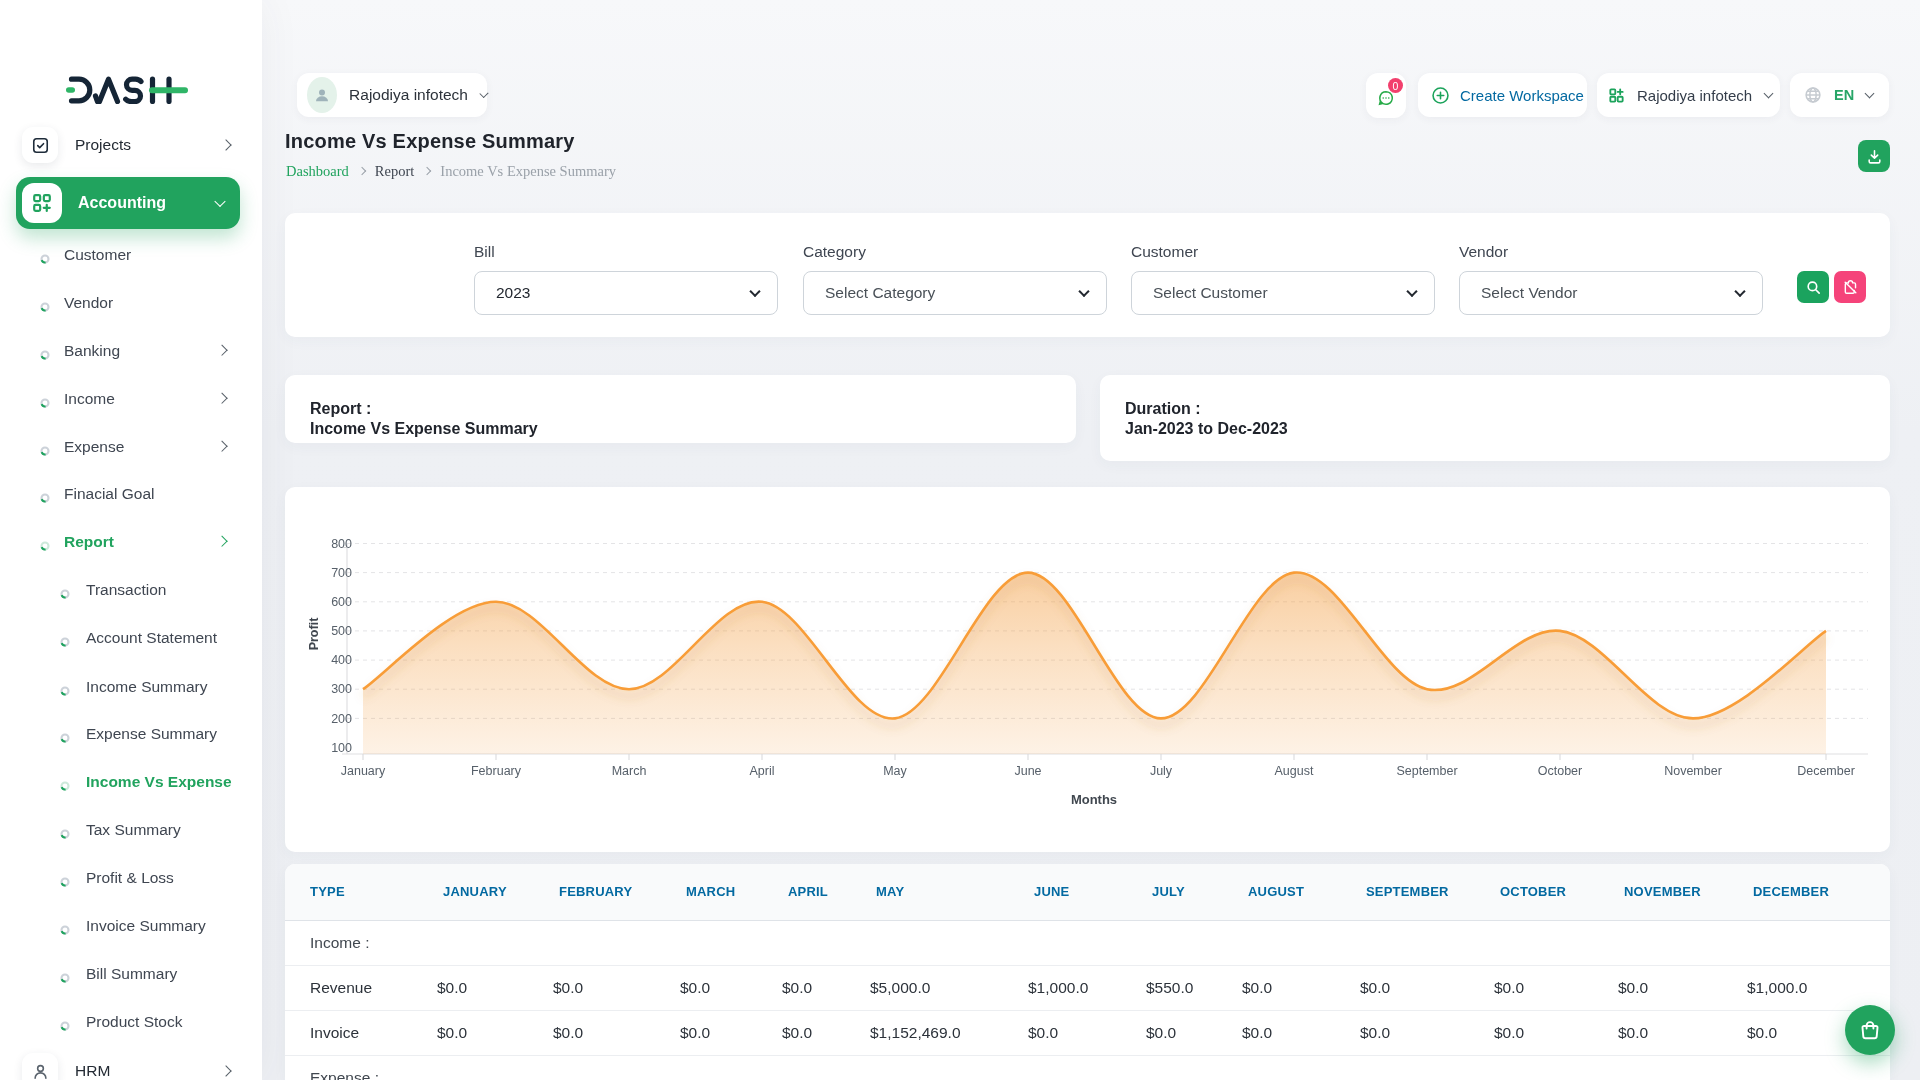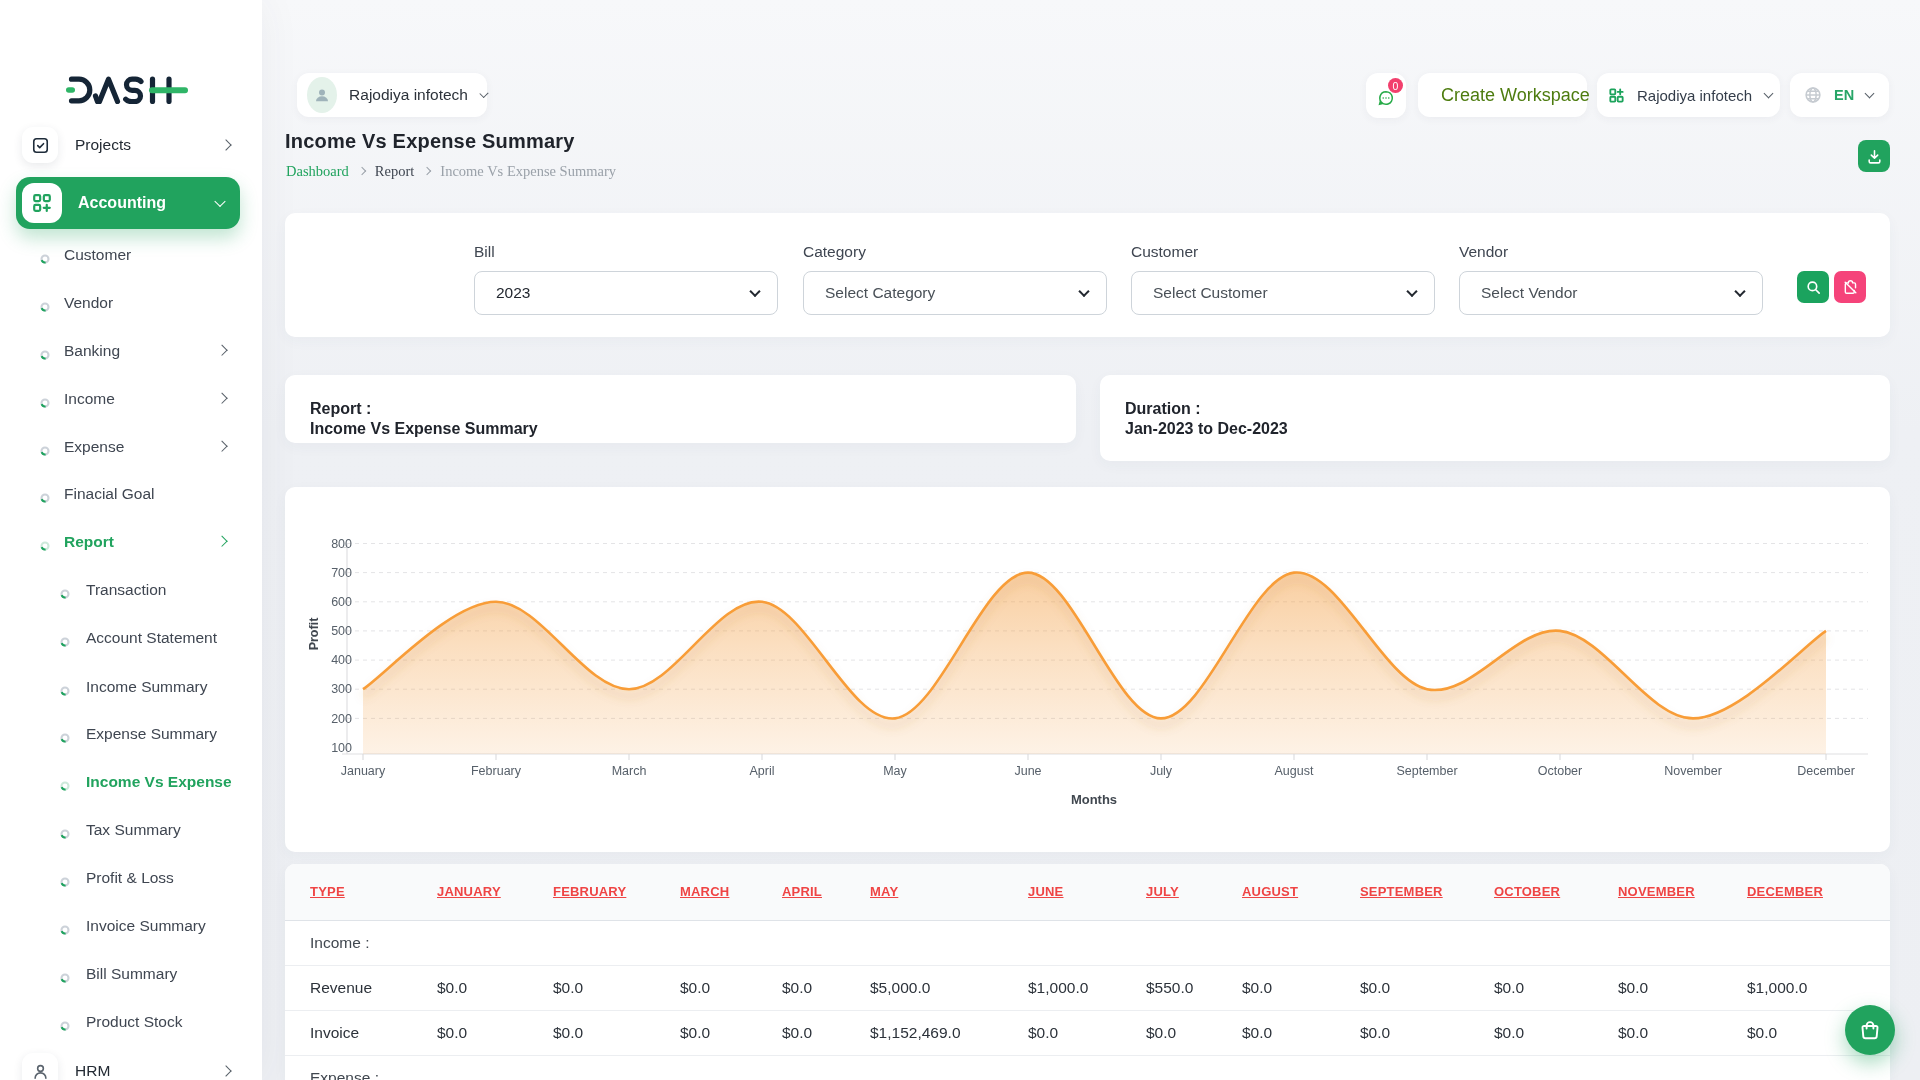"Create Workspace" span { color: #4d7c0f -> #0369a1; font-size: 18px -> 15px }
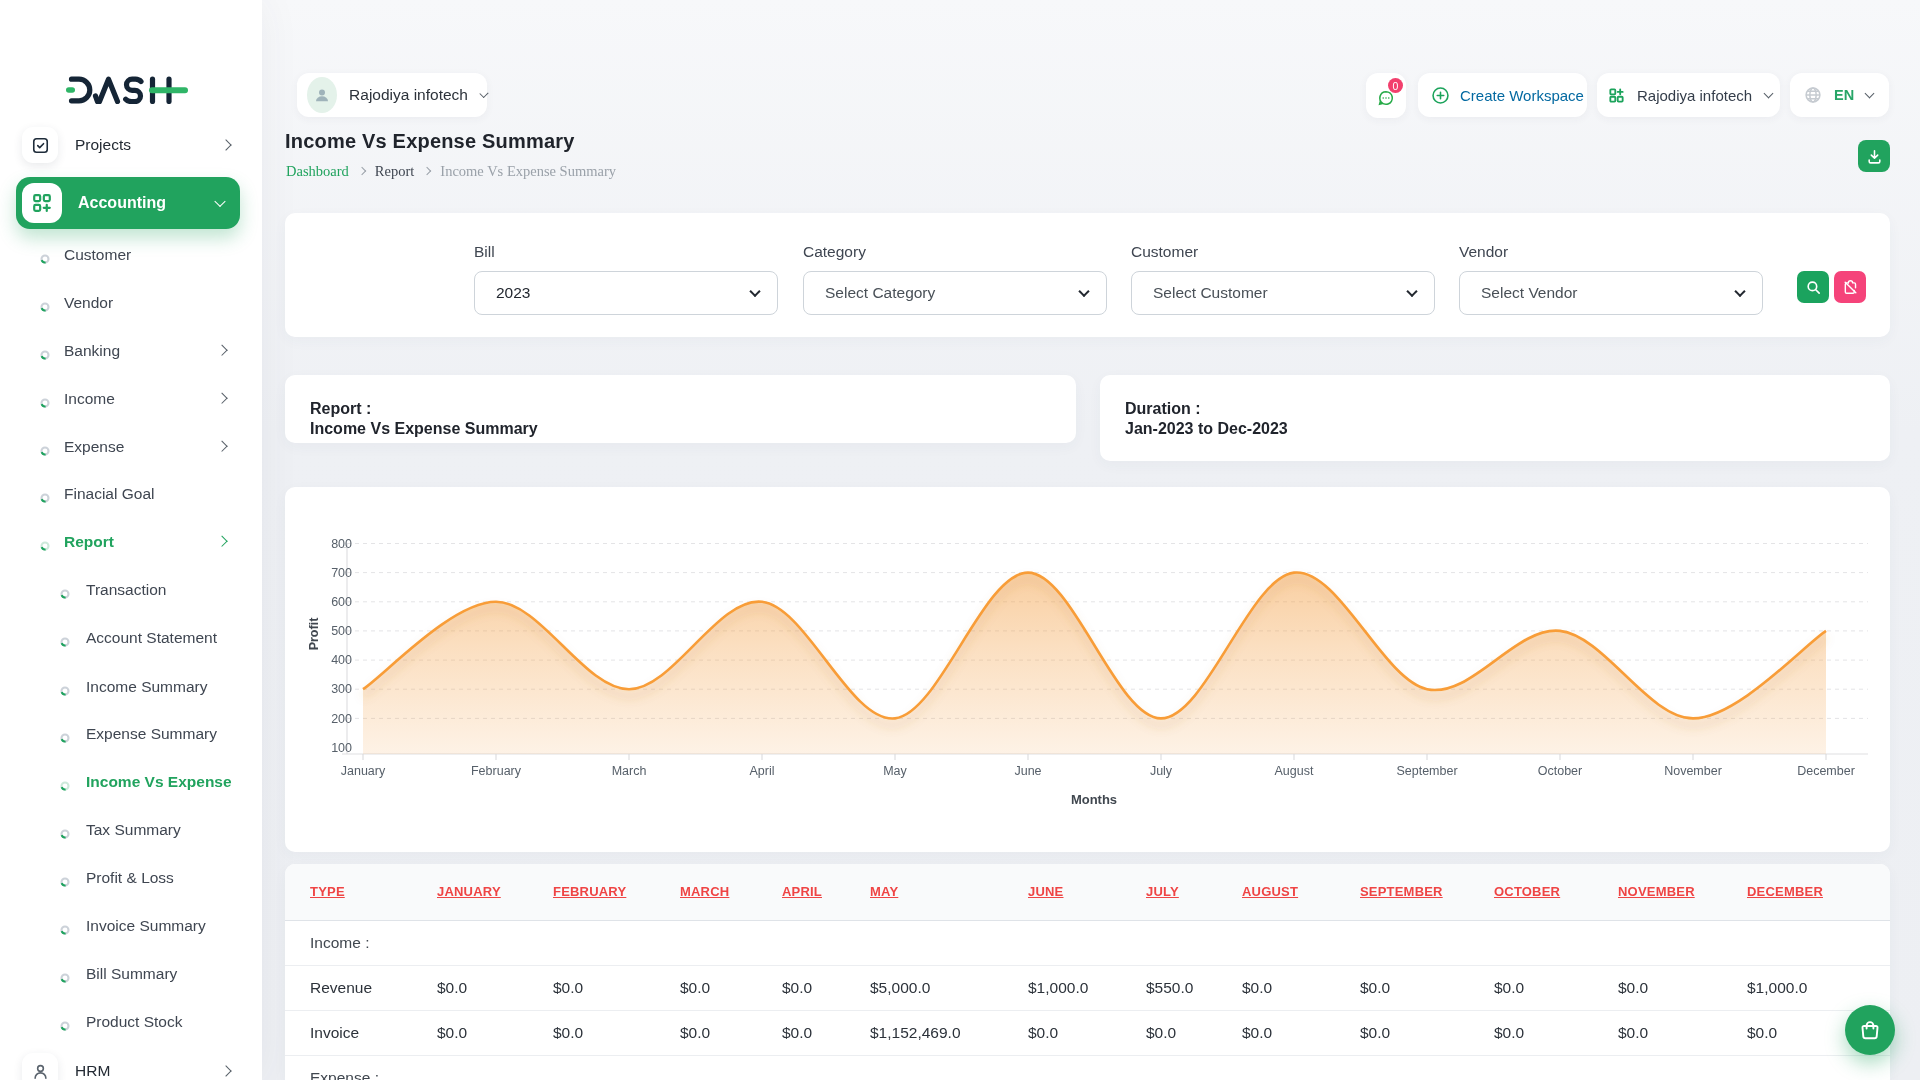"TYPE" th { color: #ef4444 -> #0369a1; padding: 0 -> 6px; text-decoration: underline -> none }
